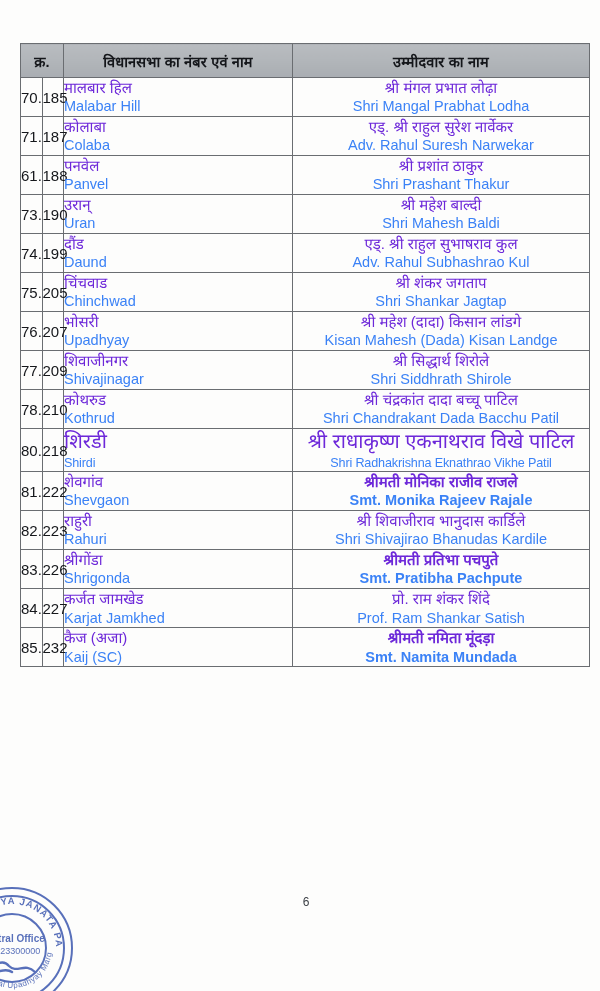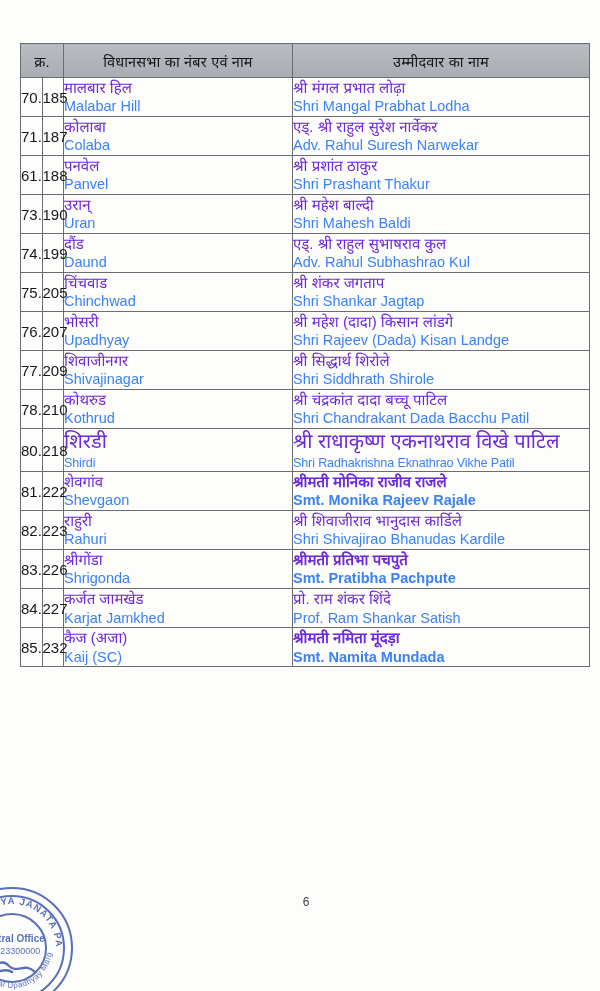"क्र." thead th { font-weight: normal -> bold }
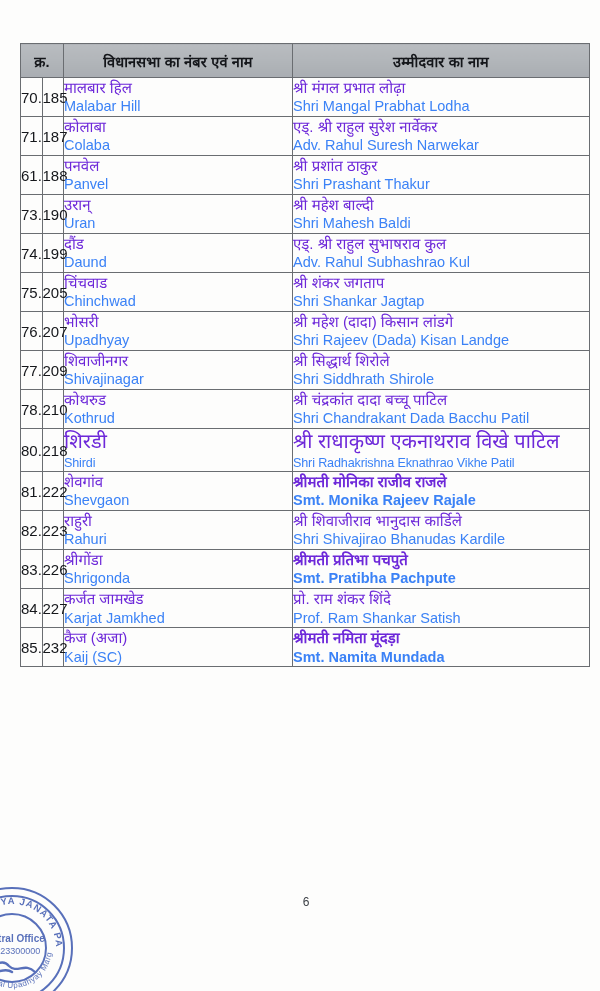"श्री मंगल प्रभात लोढ़ा" td.c-cand { text-align: none -> center }
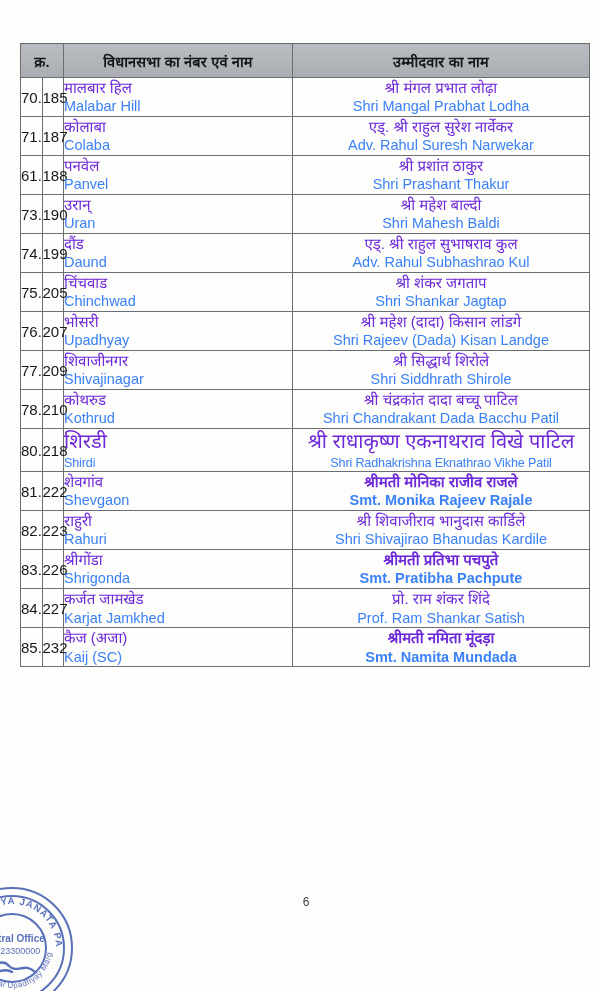"Shri Rajeev (Dada) Kisan Landge" div.eng { text: Shri Rajeev -> Kisan Mahesh }
